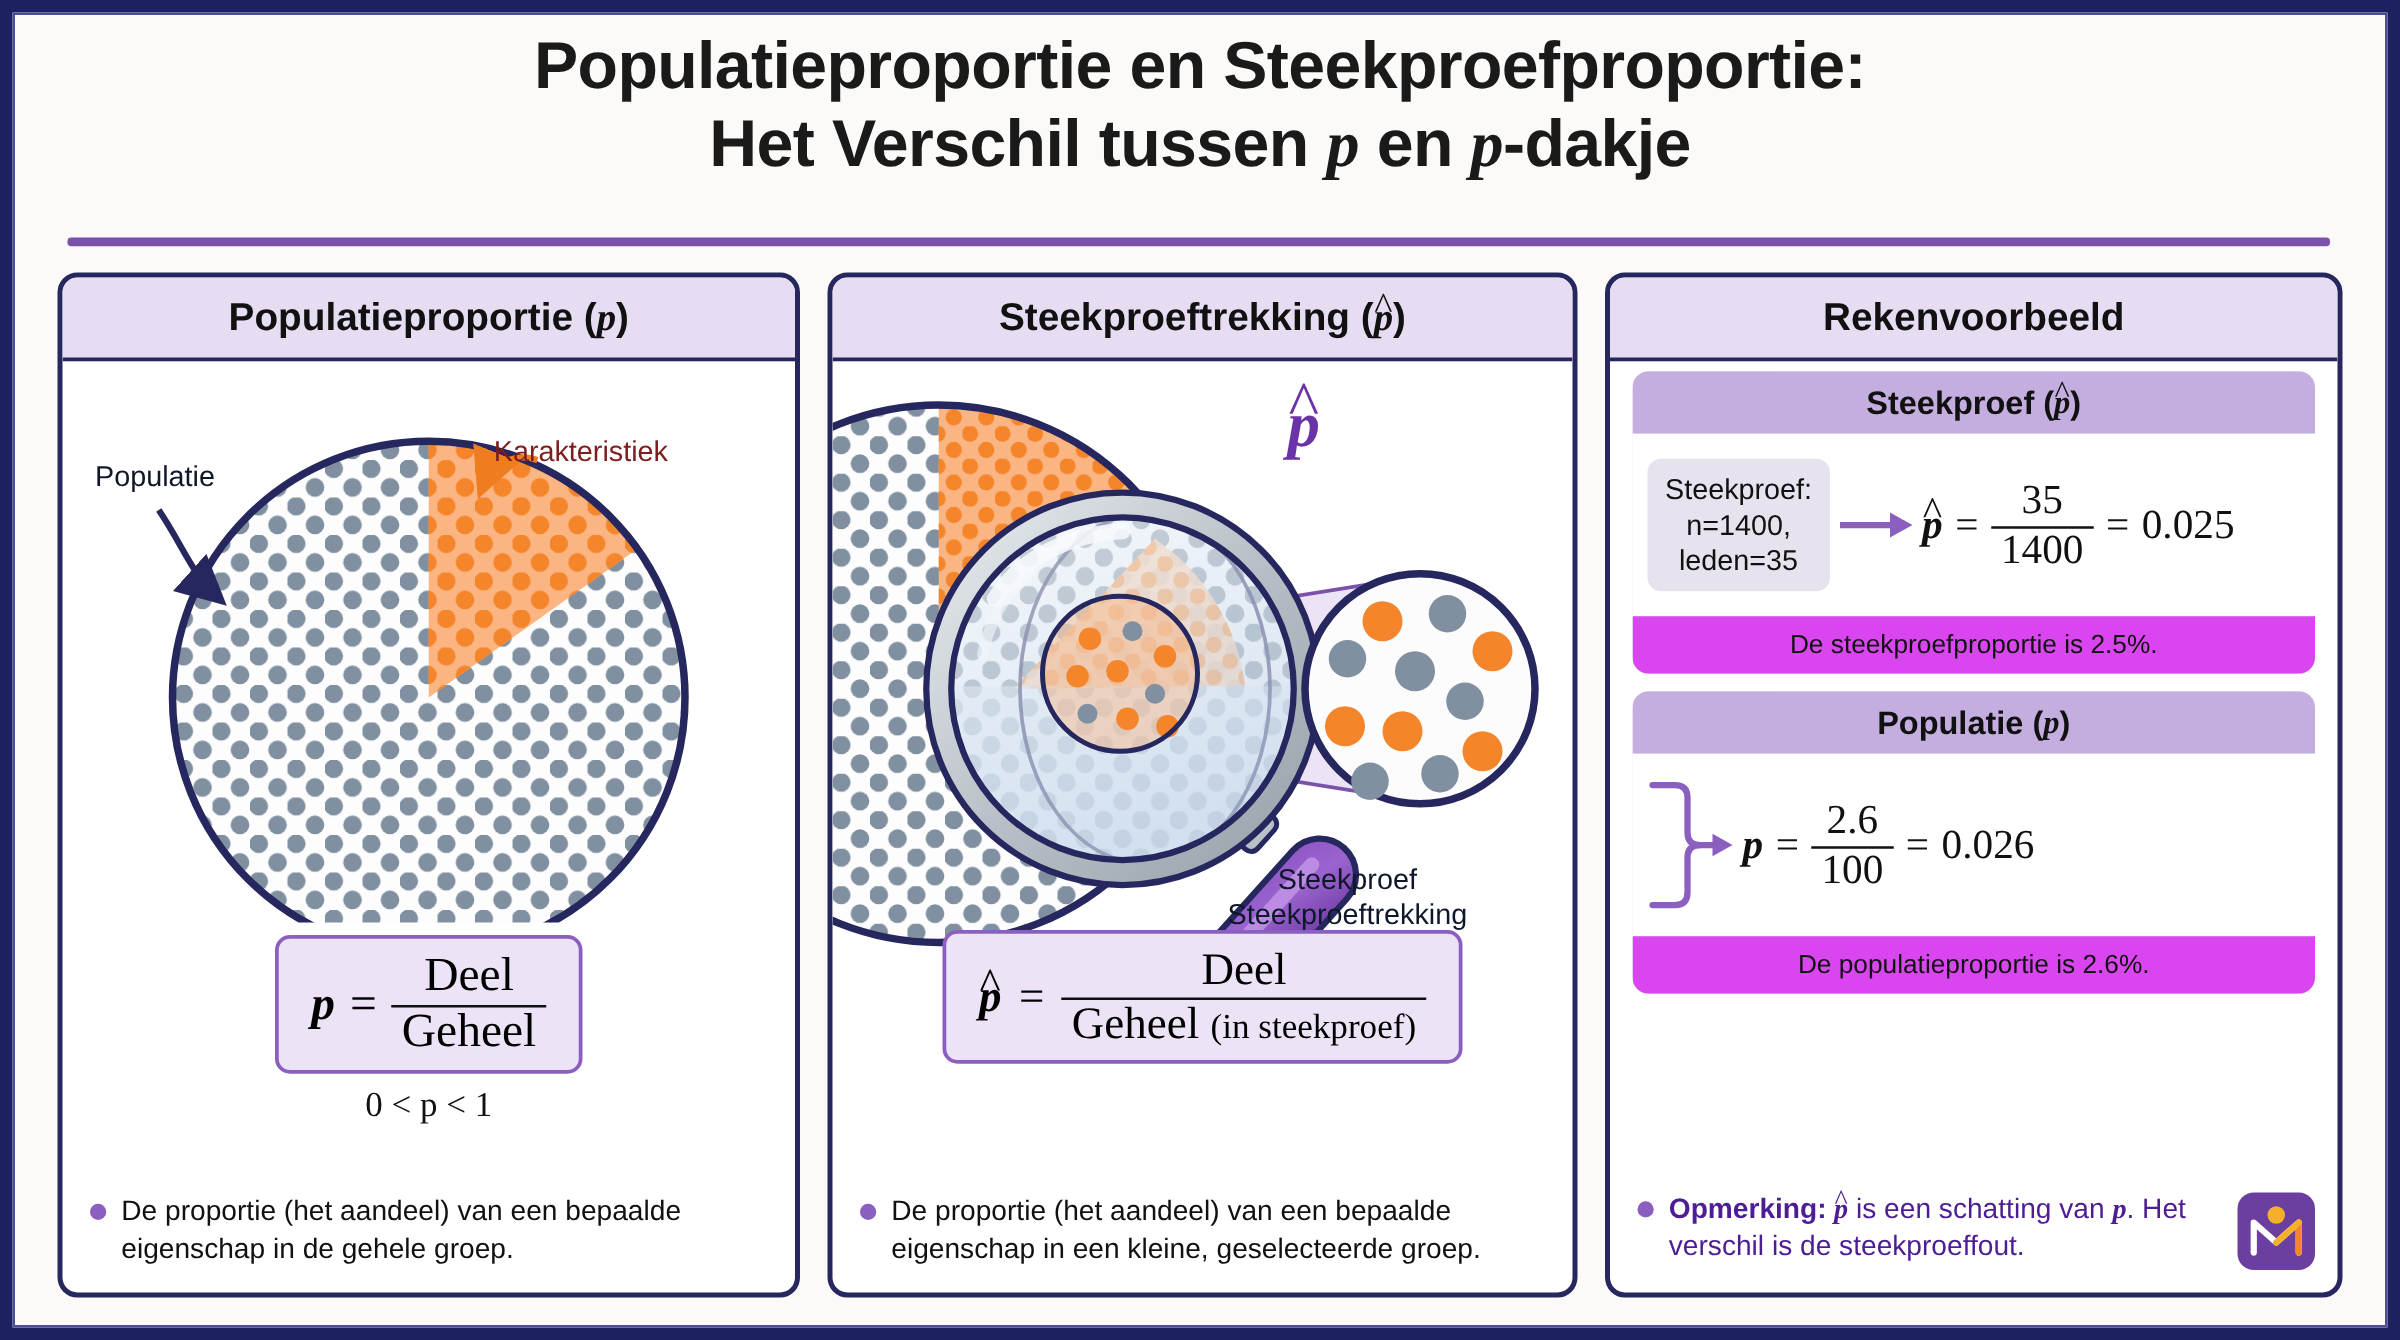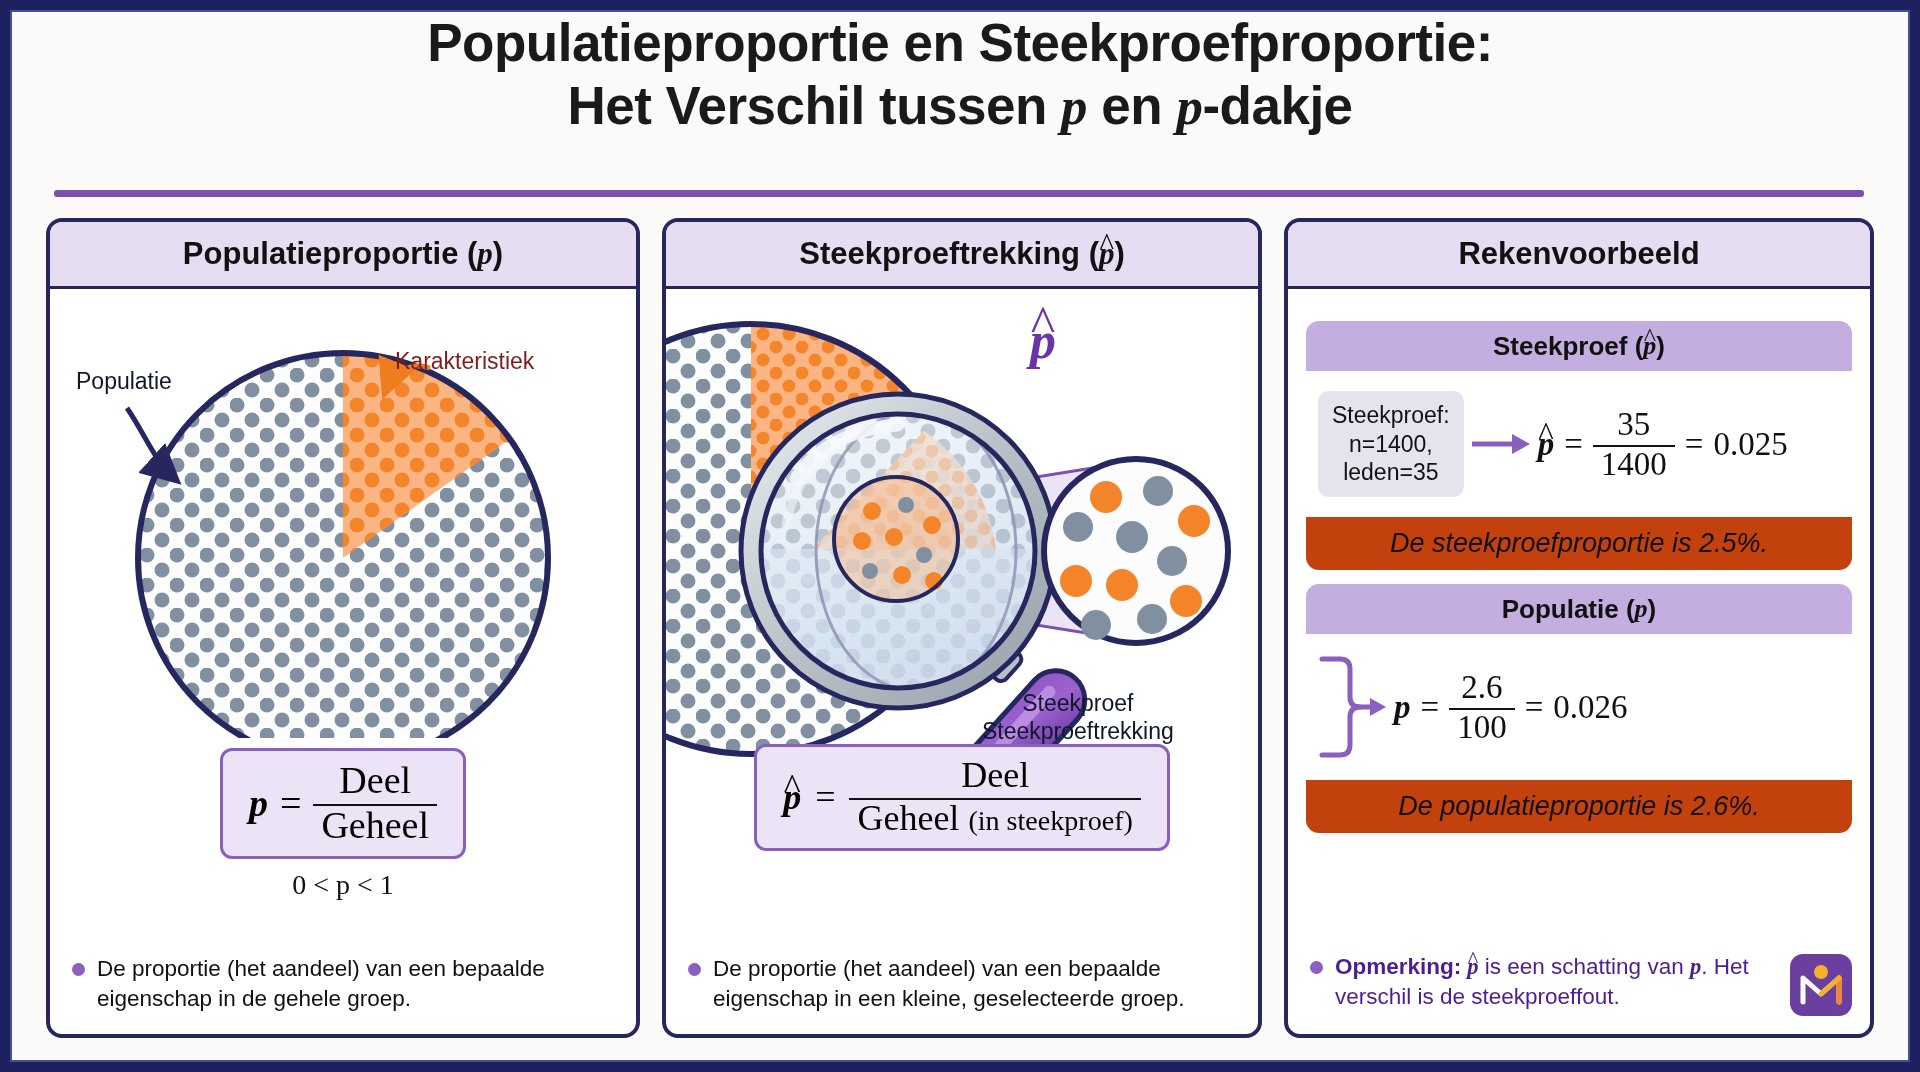"Populatieproportie en" .title { padding-top: 2px -> 12px }
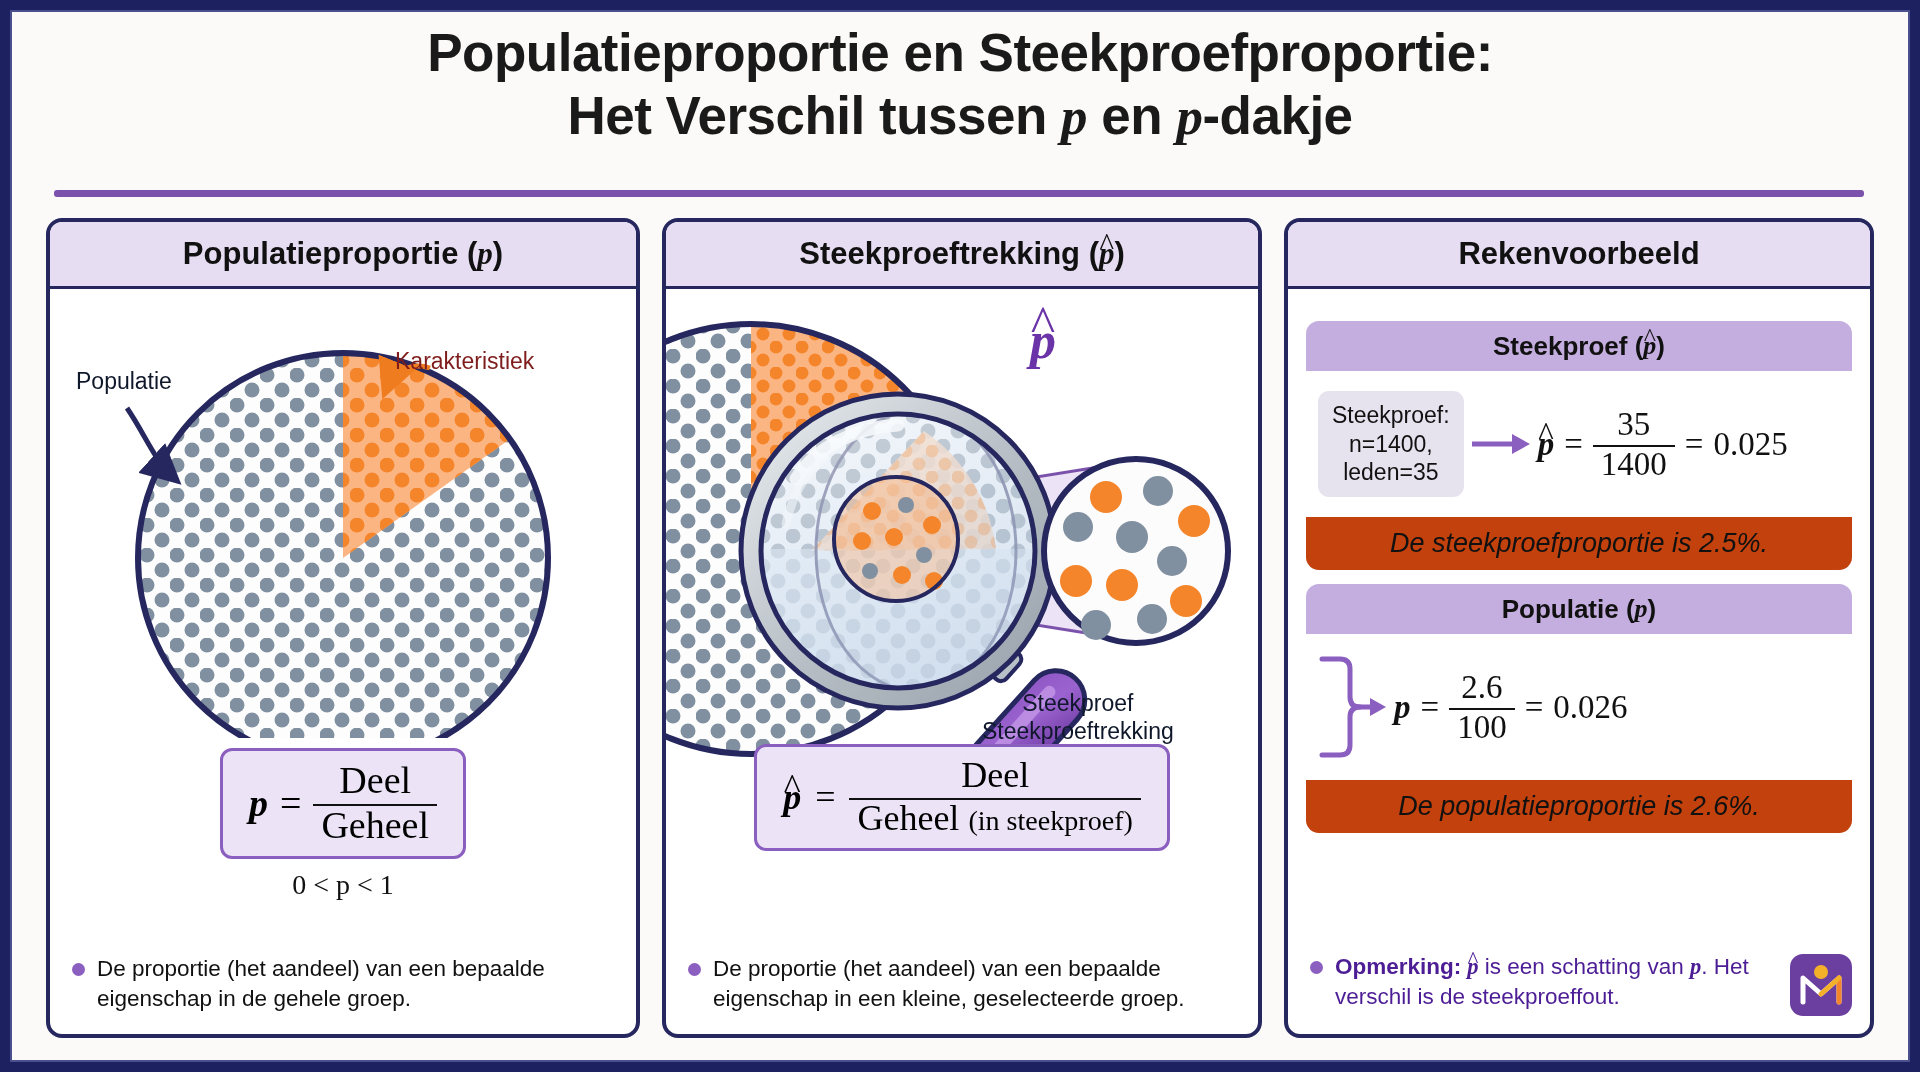"Steekproef (" .p3body { padding: 32px 18px 0 18px -> 8px 18px 0 18px }
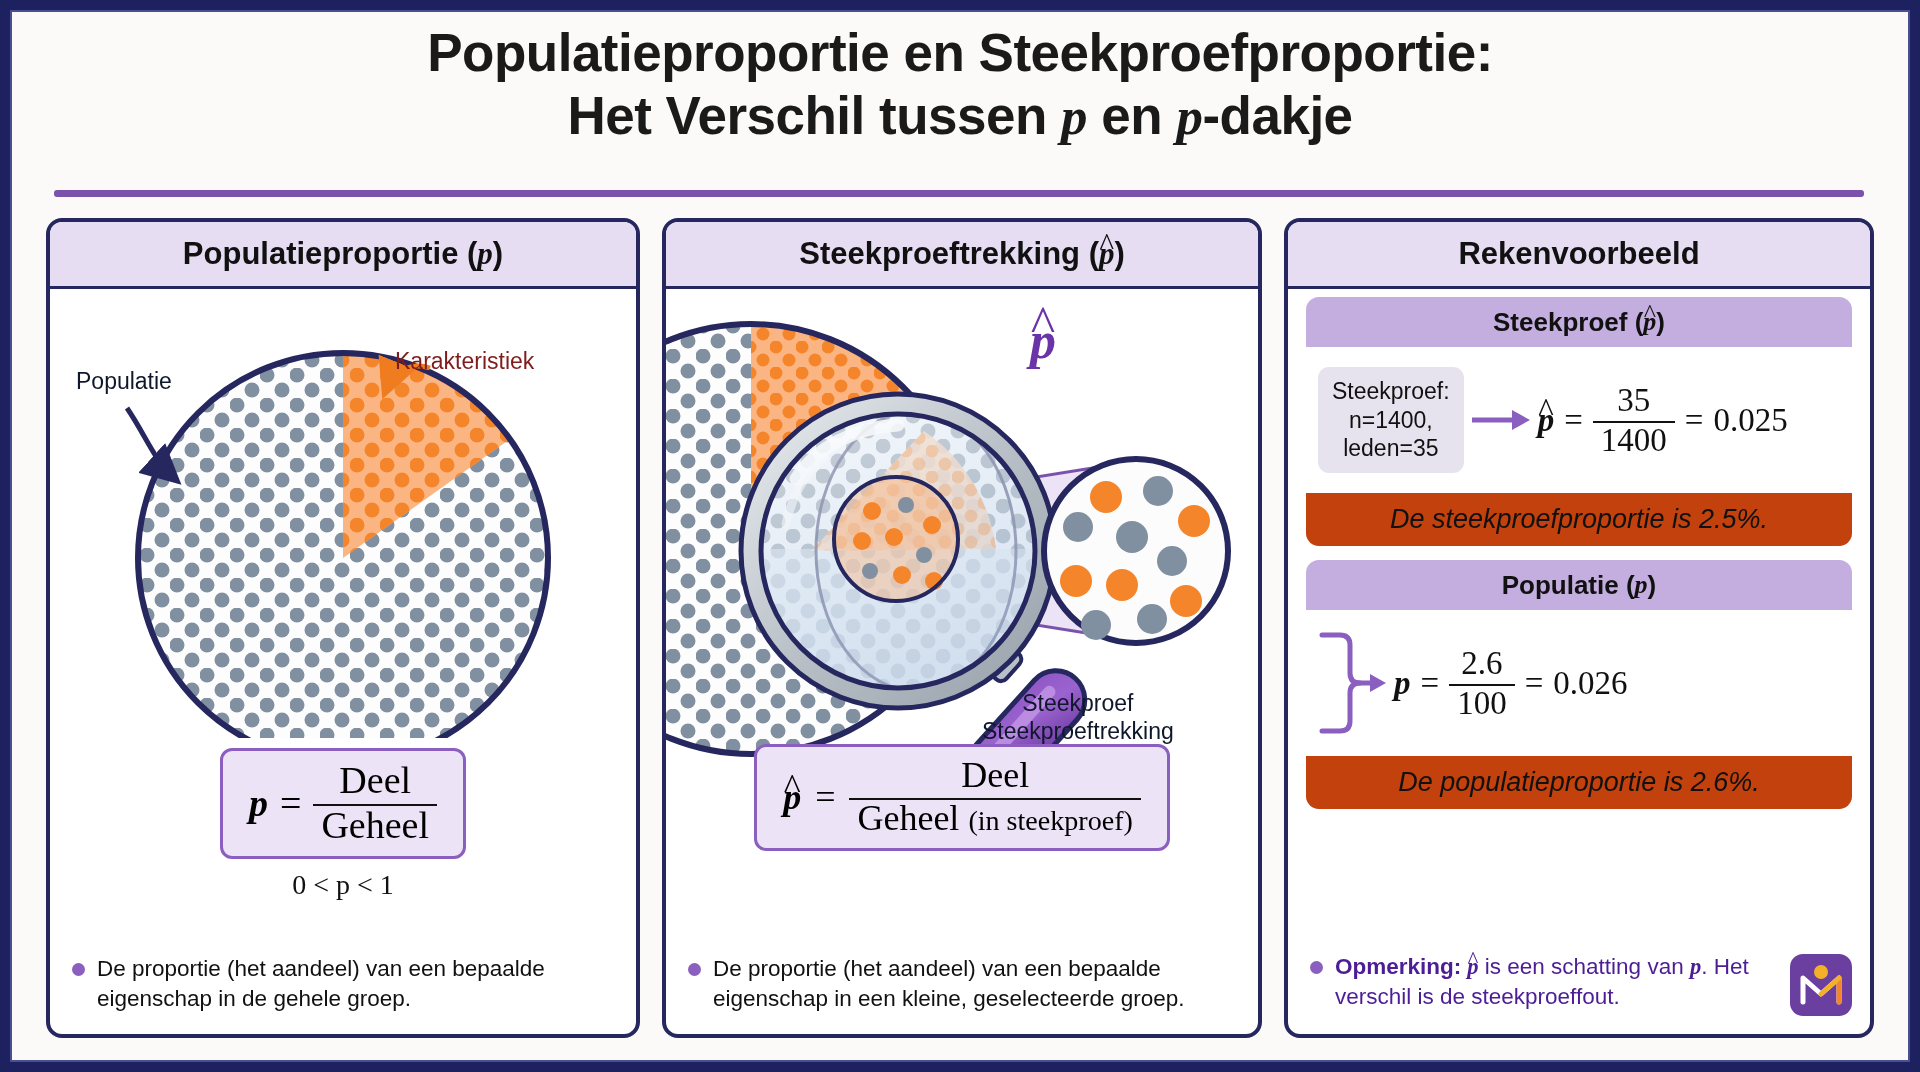"De steekproefproportie is 2.5%." .subcard-foot { background: #c2410c -> #d946ef; font-size: 27px -> 21px; font-style: italic -> none }
